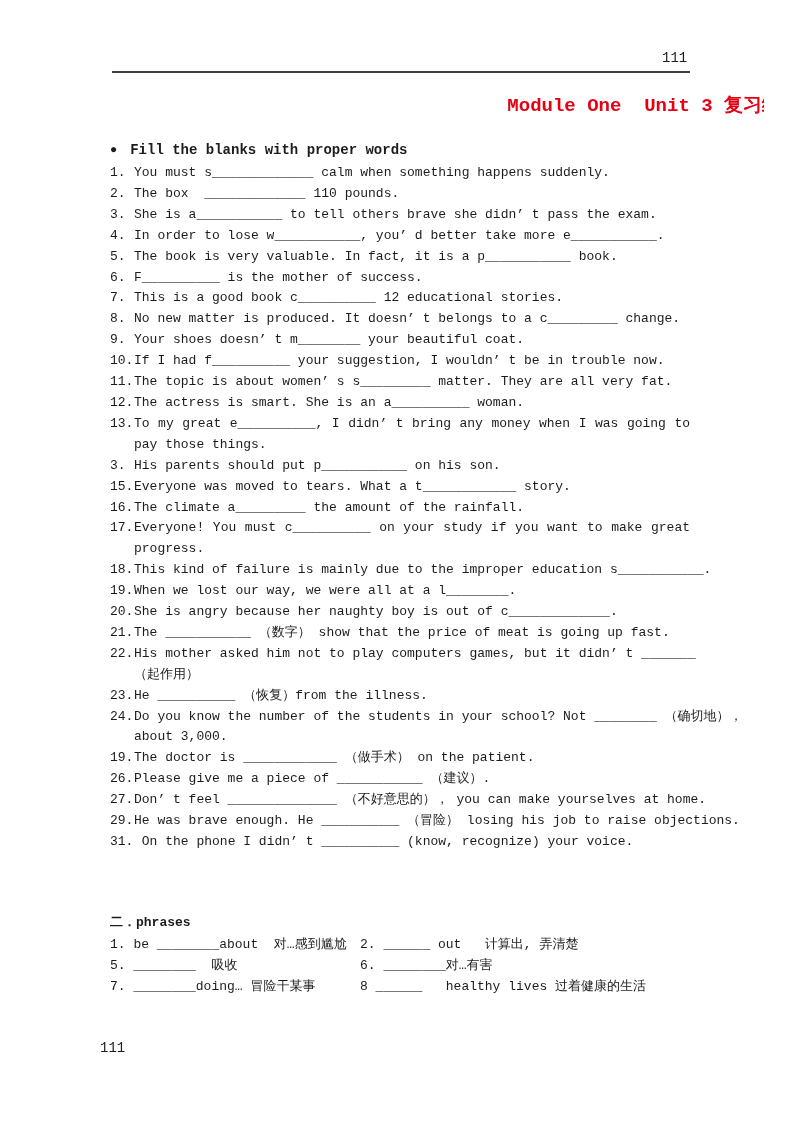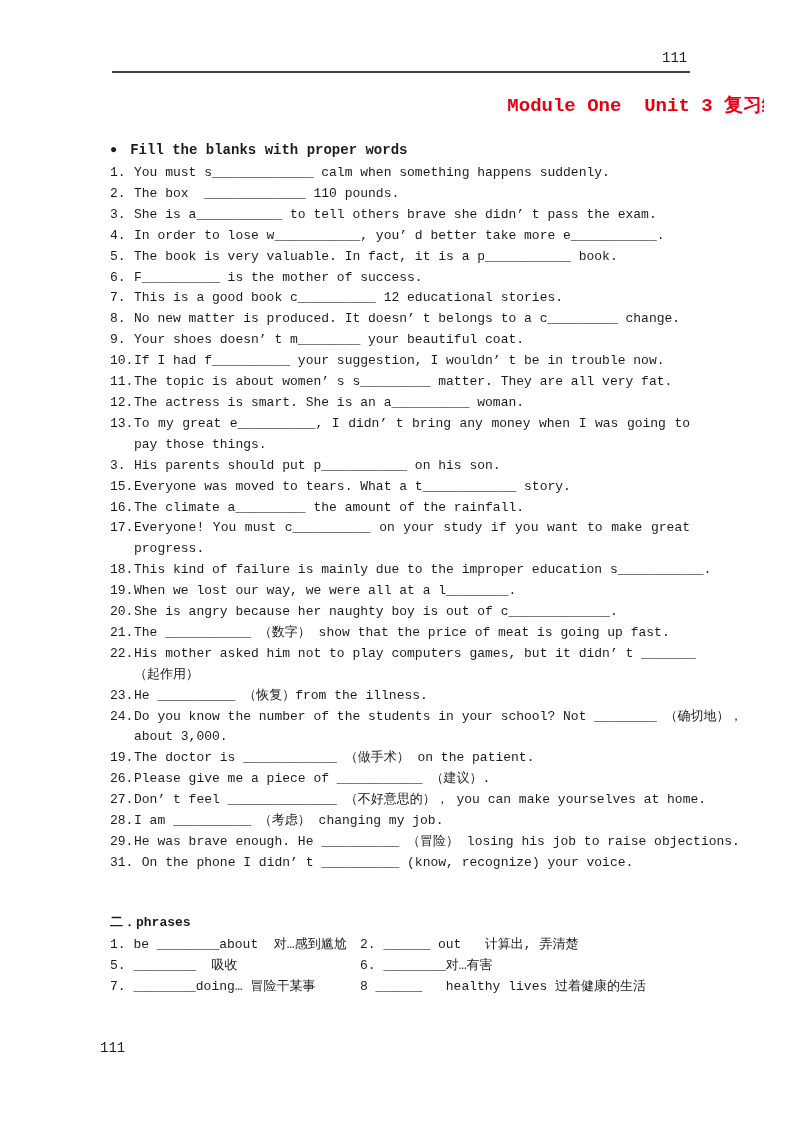"28." div.item { html: <div> <span>28.</span> <div> <div>I am __________ （考虑） changing my job.</div> </div> </div> -> none }
